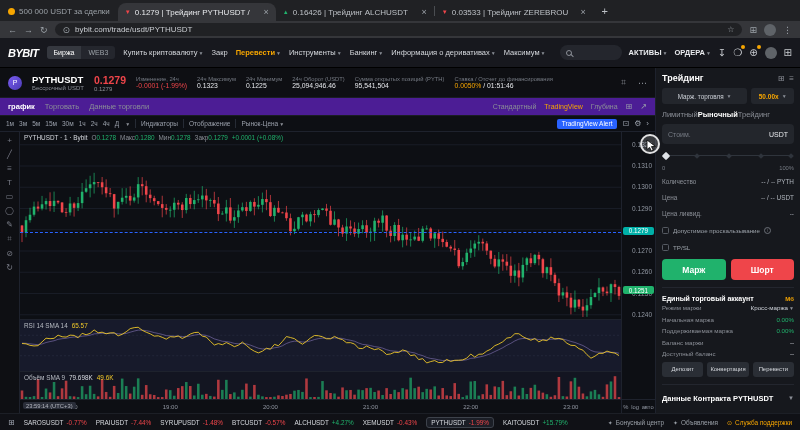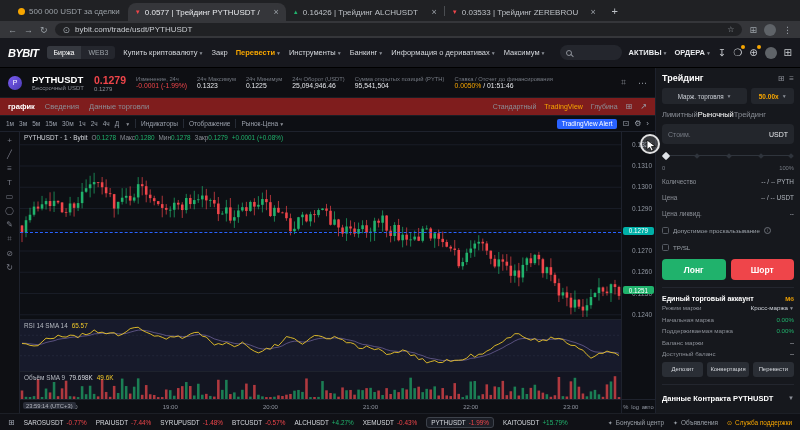"500 000 USDT за сделки" #tabstrip { padding-left: 14px -> 4px }
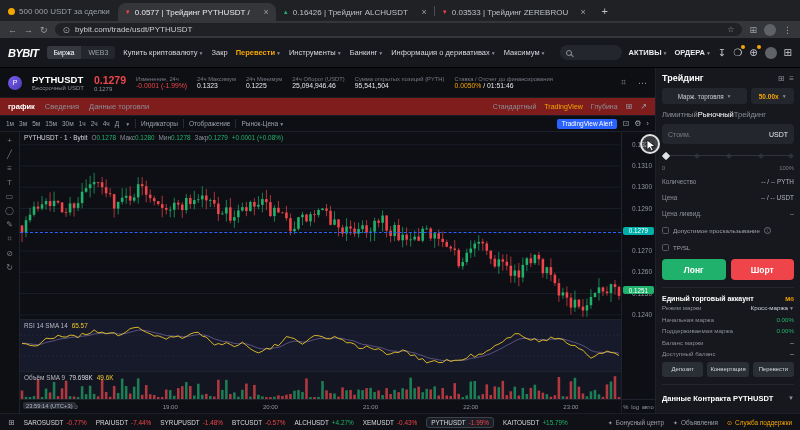"0.0577 | Трейдинг PYTHUSDT /" span.tlabel { text: 0.0577 -> 0.1279 }
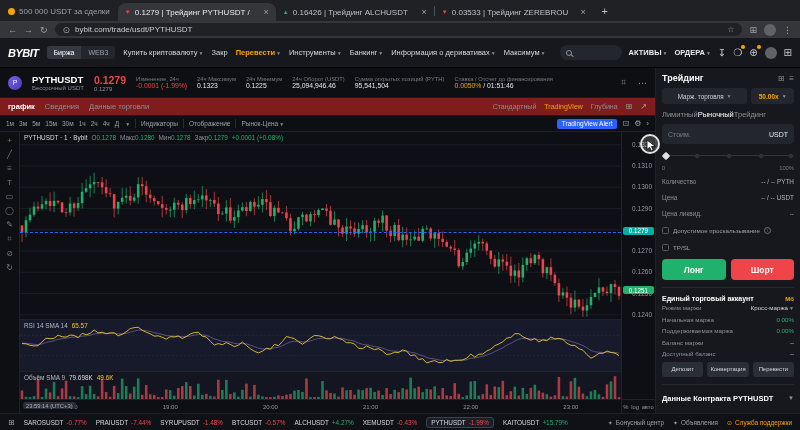"график" #charttabs { background: #7f1d1d -> #4c1d95 }
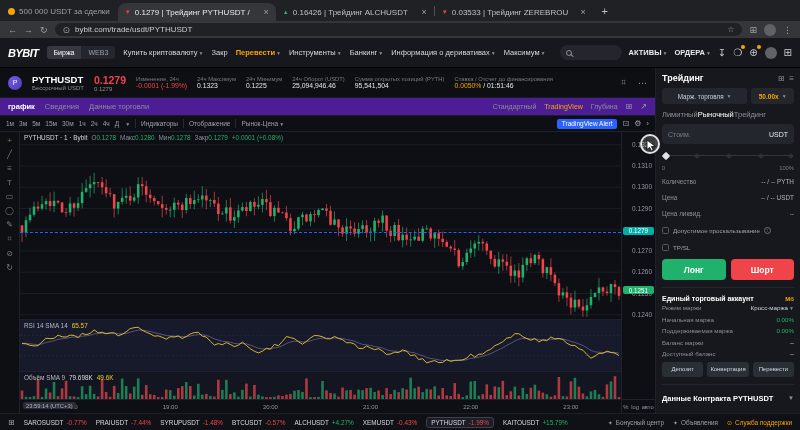"Сведения" span.ctab { text: Сведения -> Торговать }
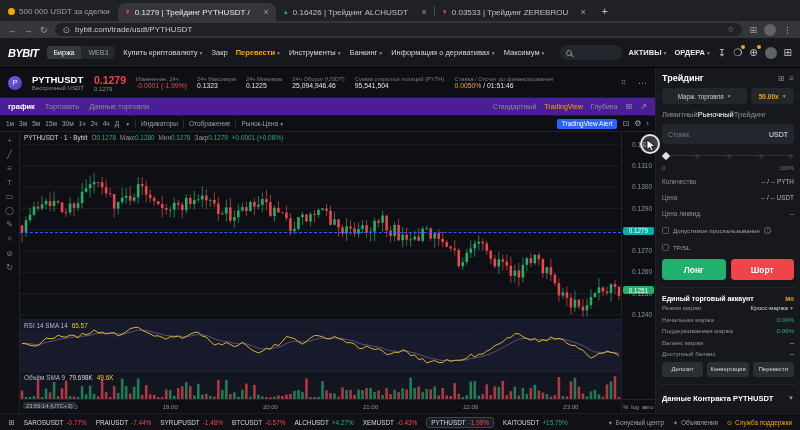"Рыночный" .otab.active { font-weight: normal -> bold }
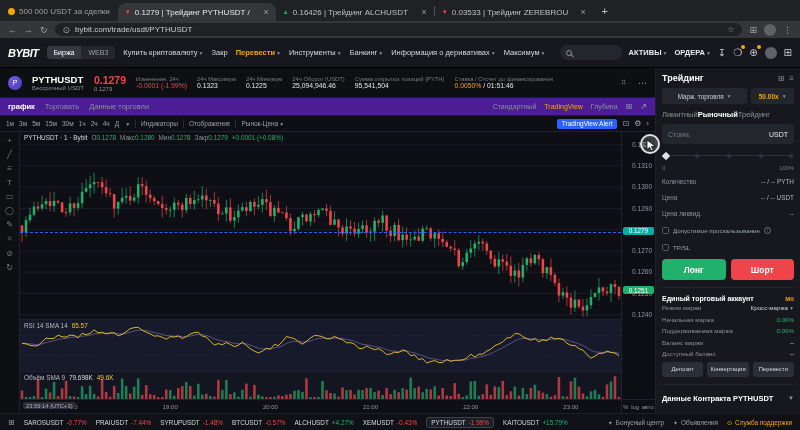"Лонг" div.b { text: Лонг -> Марж }
